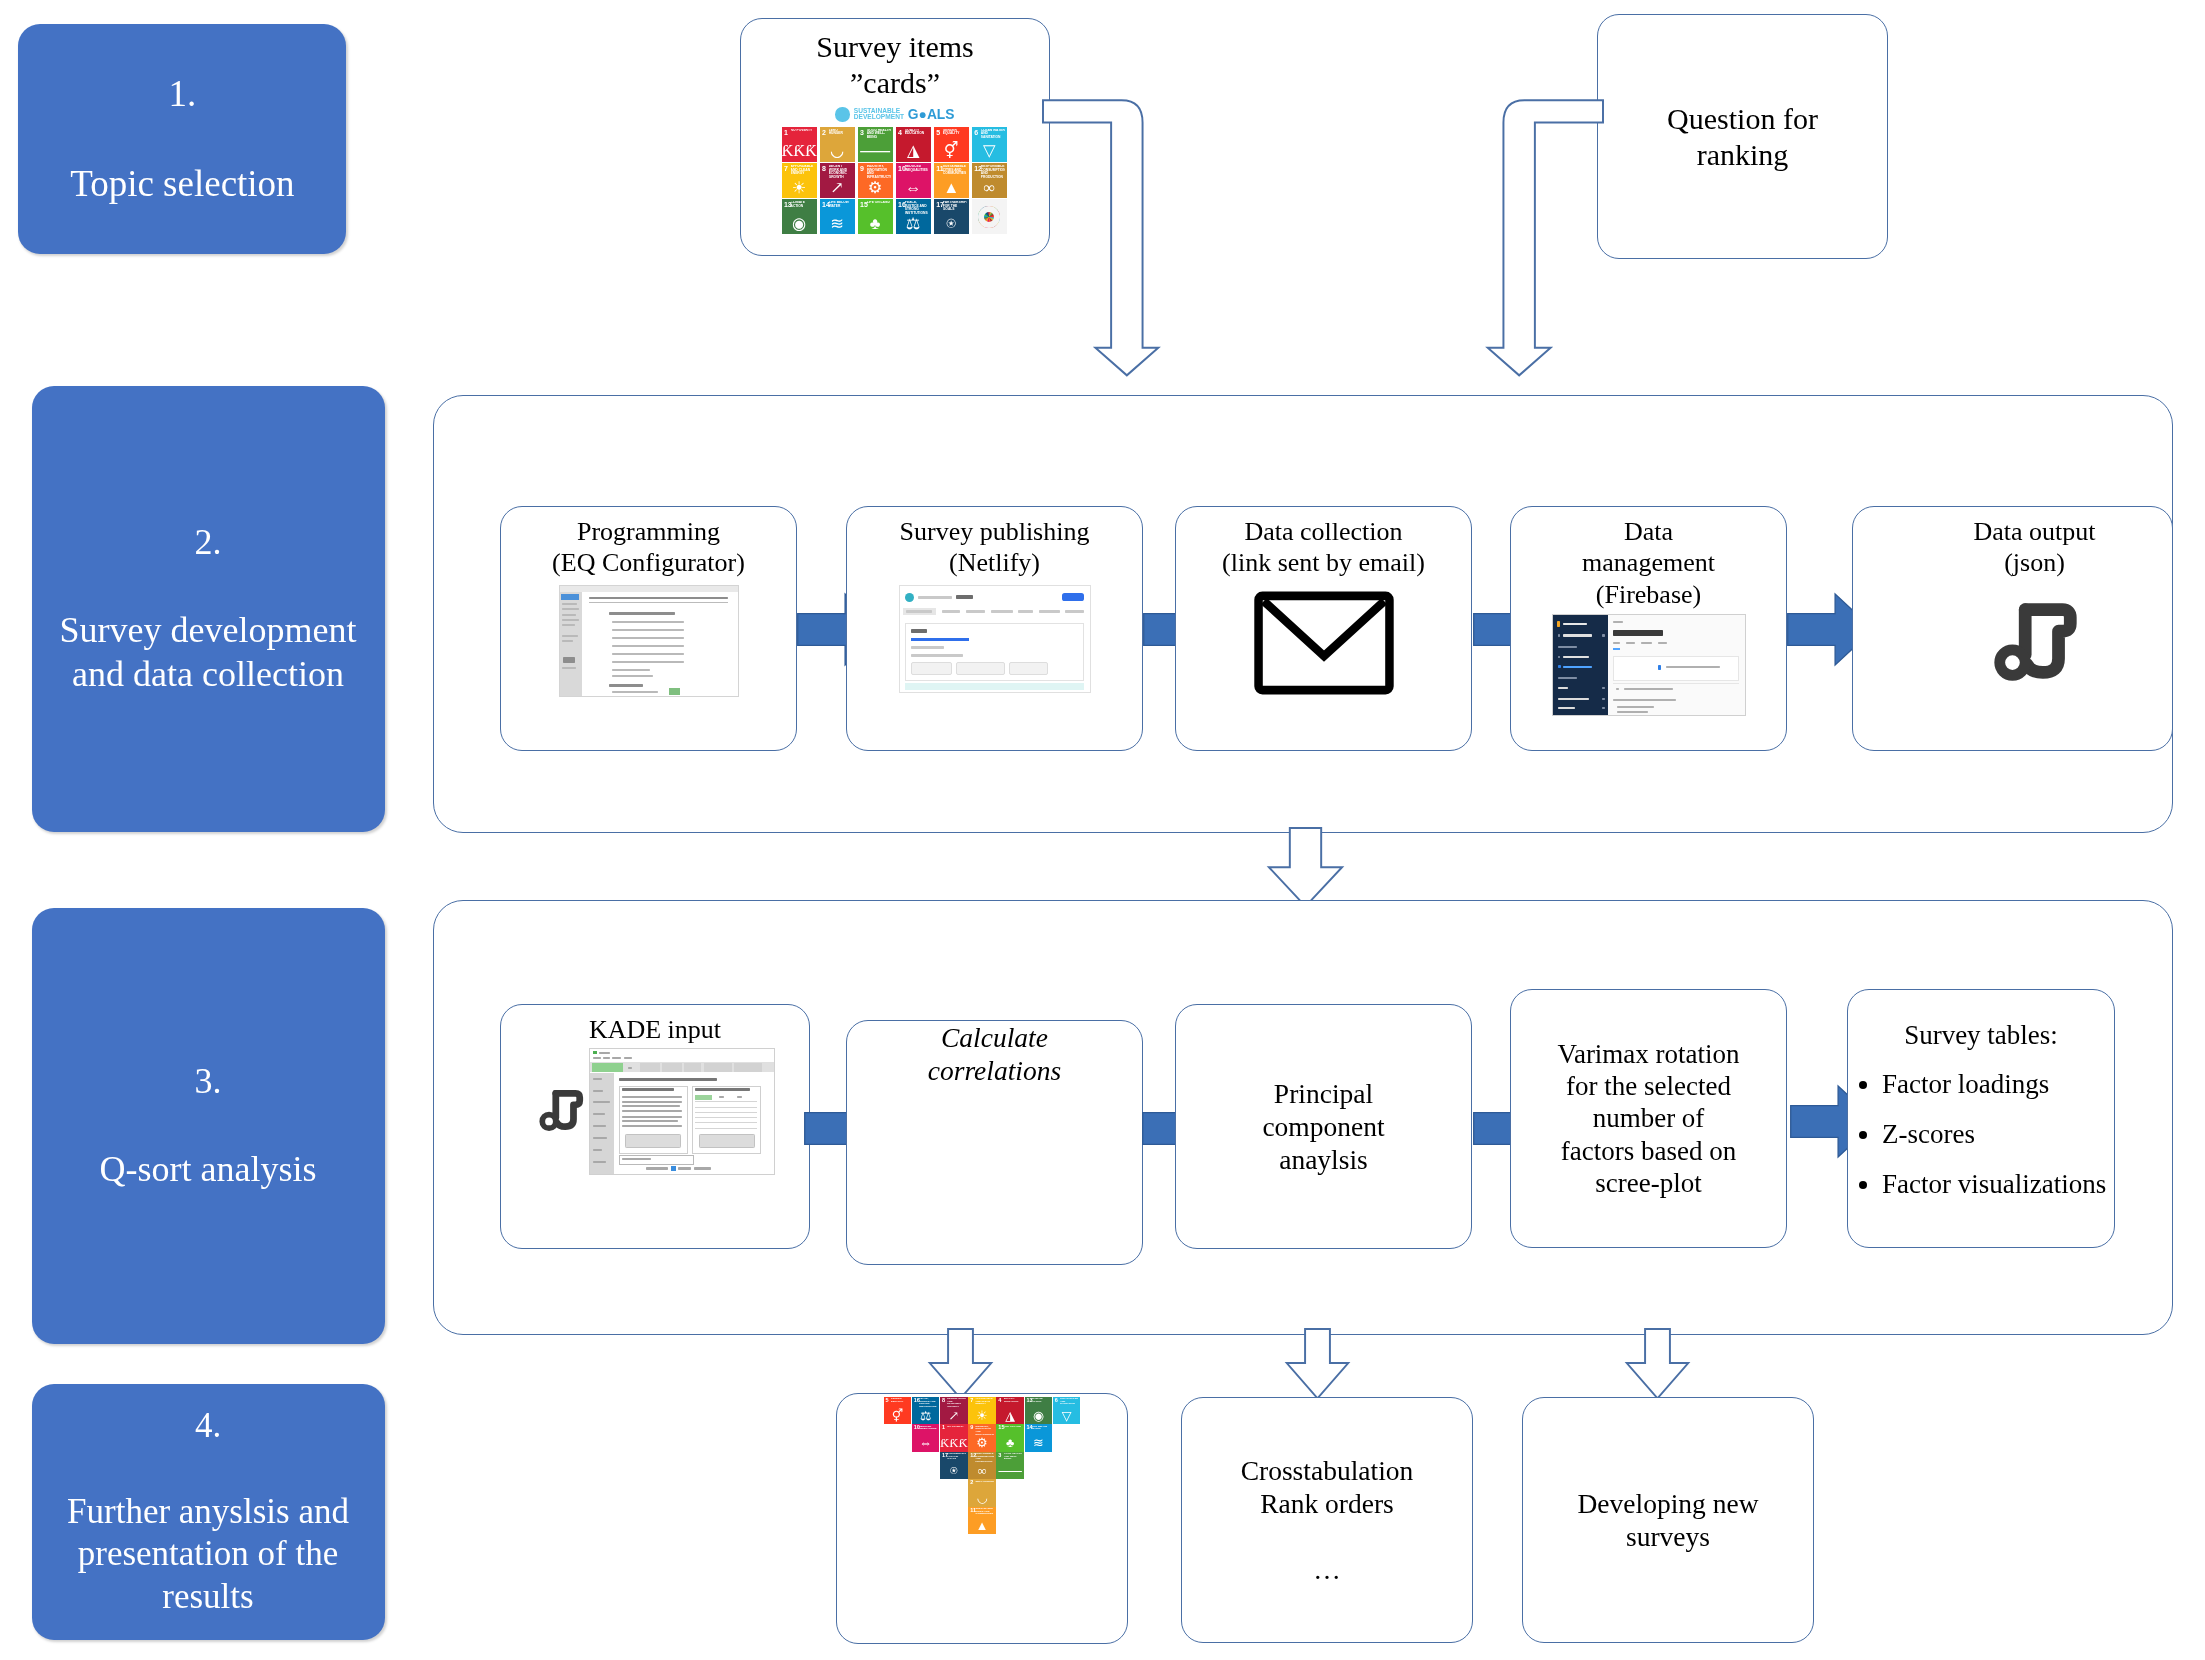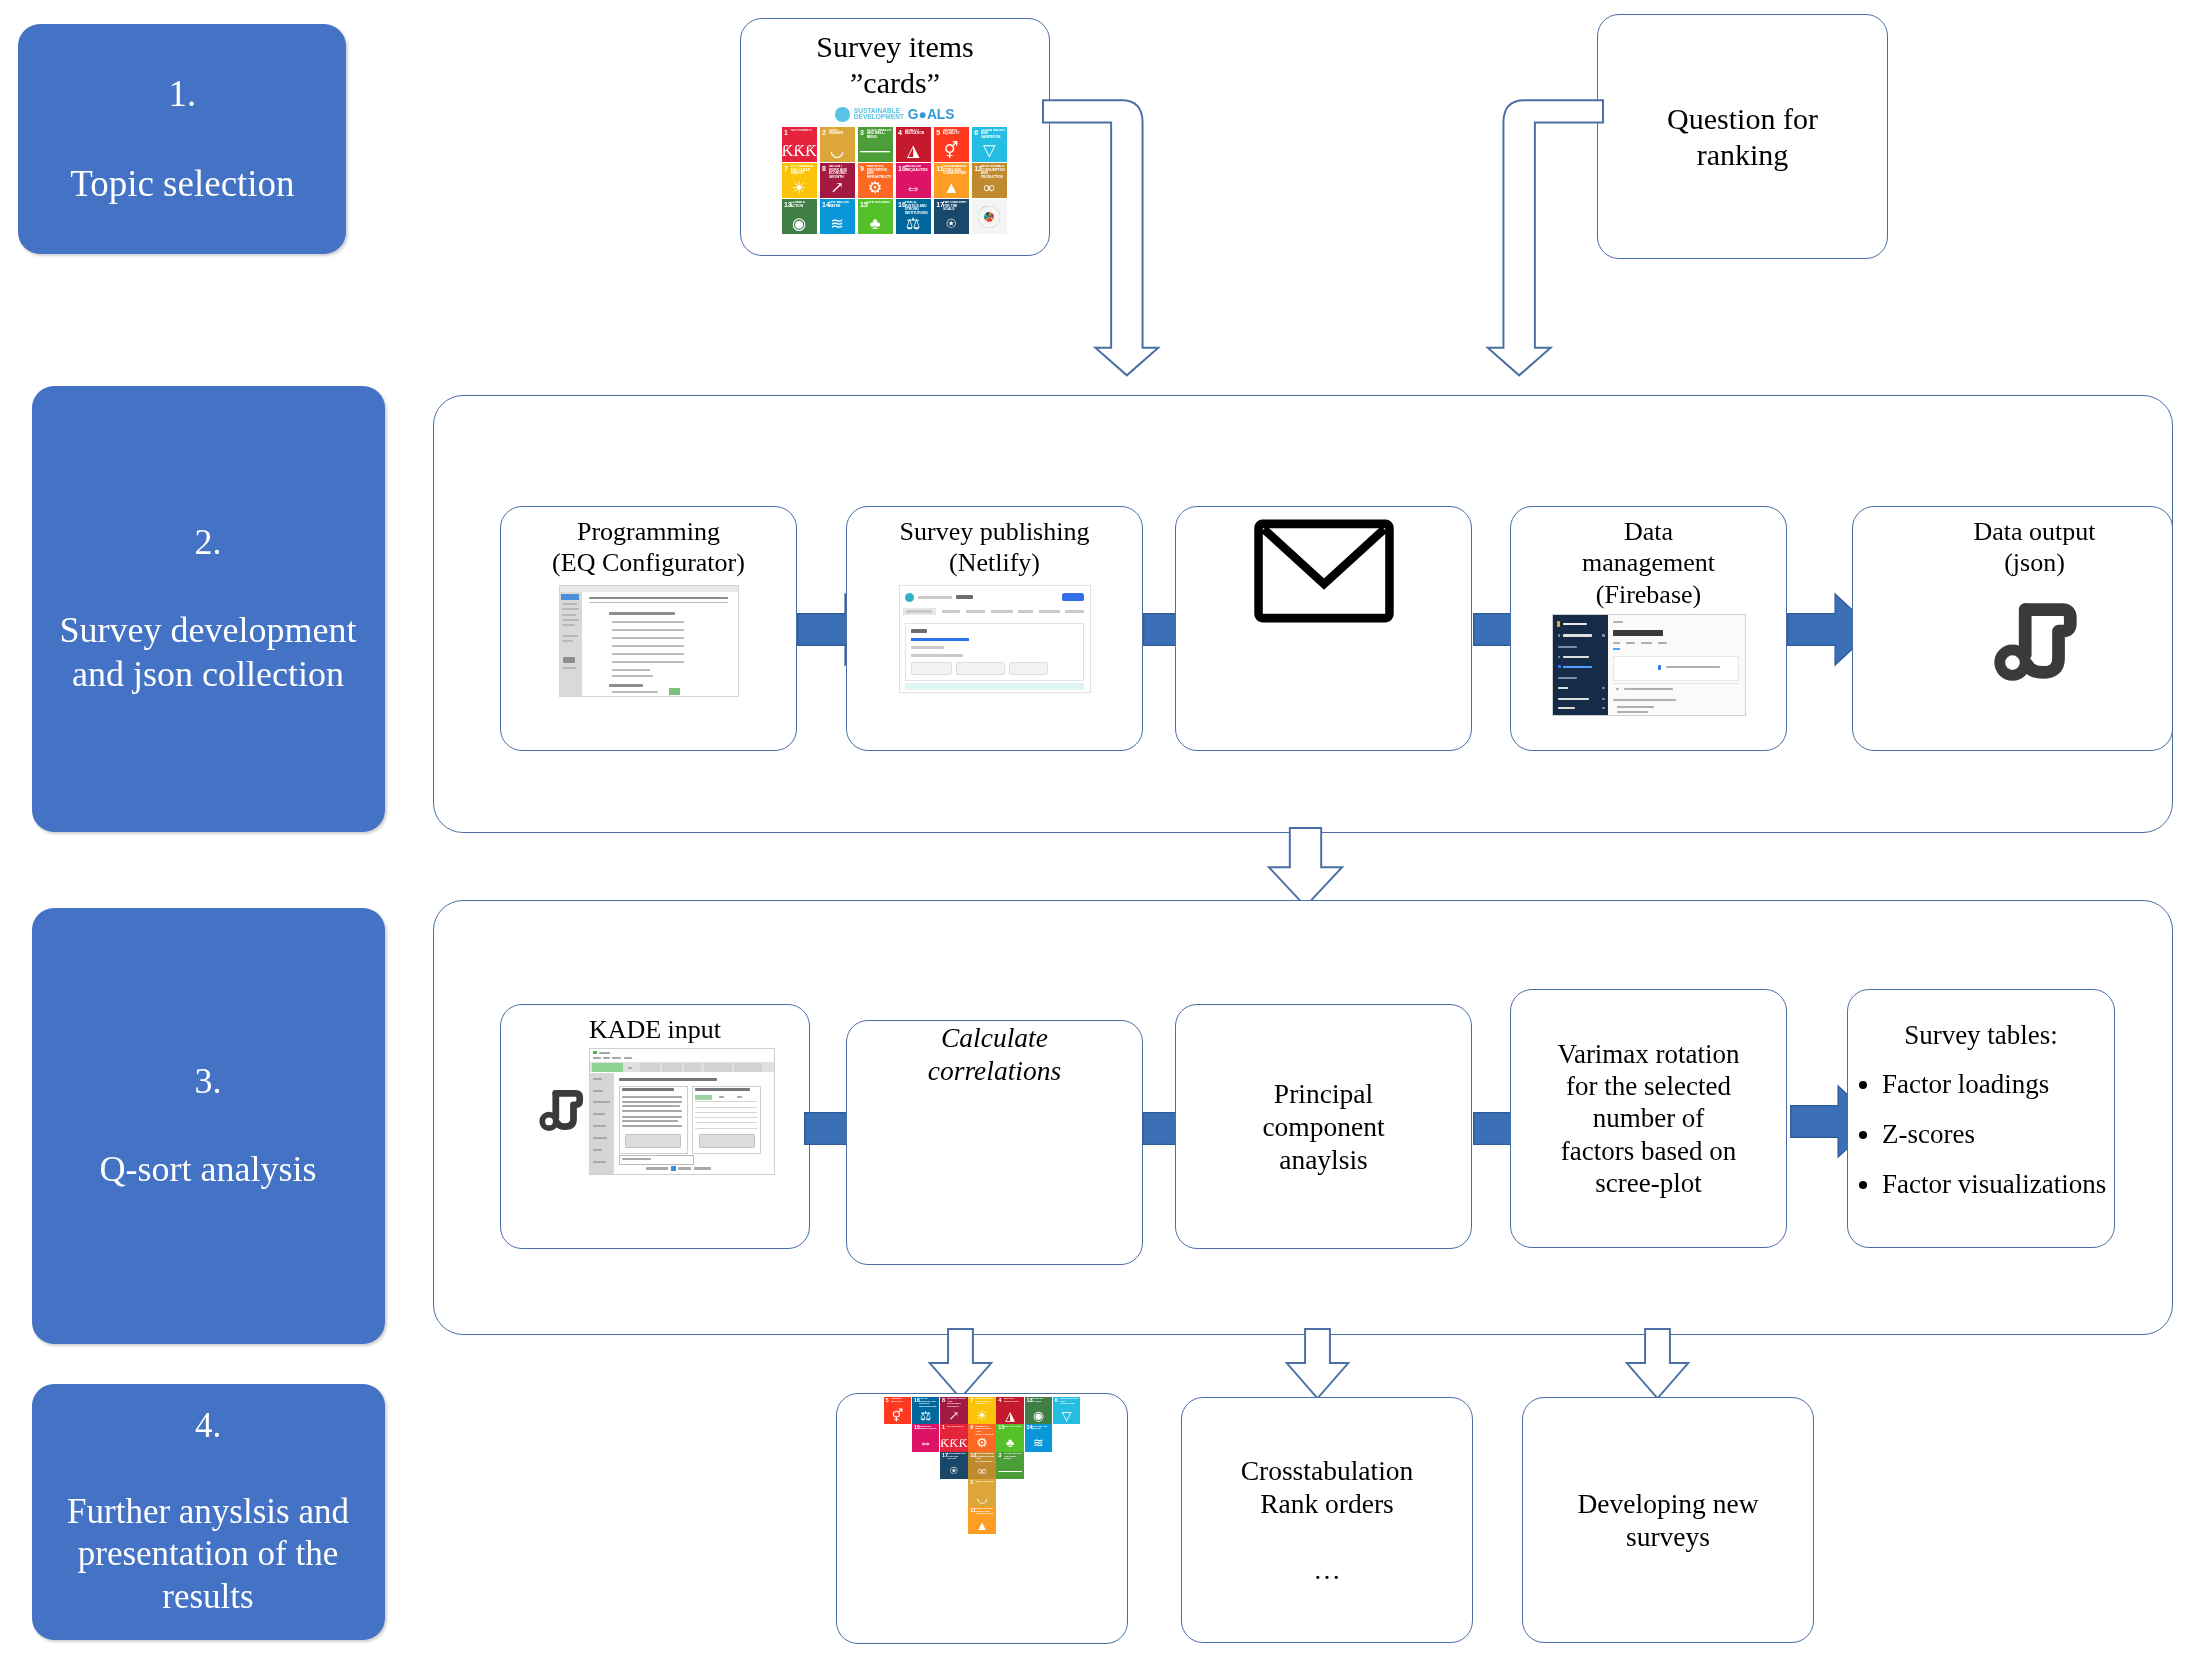"Data collection" div.ttl { html: none -> <div> <span>Data collection</span><br> <span>(link sent by email)</span> </div> }
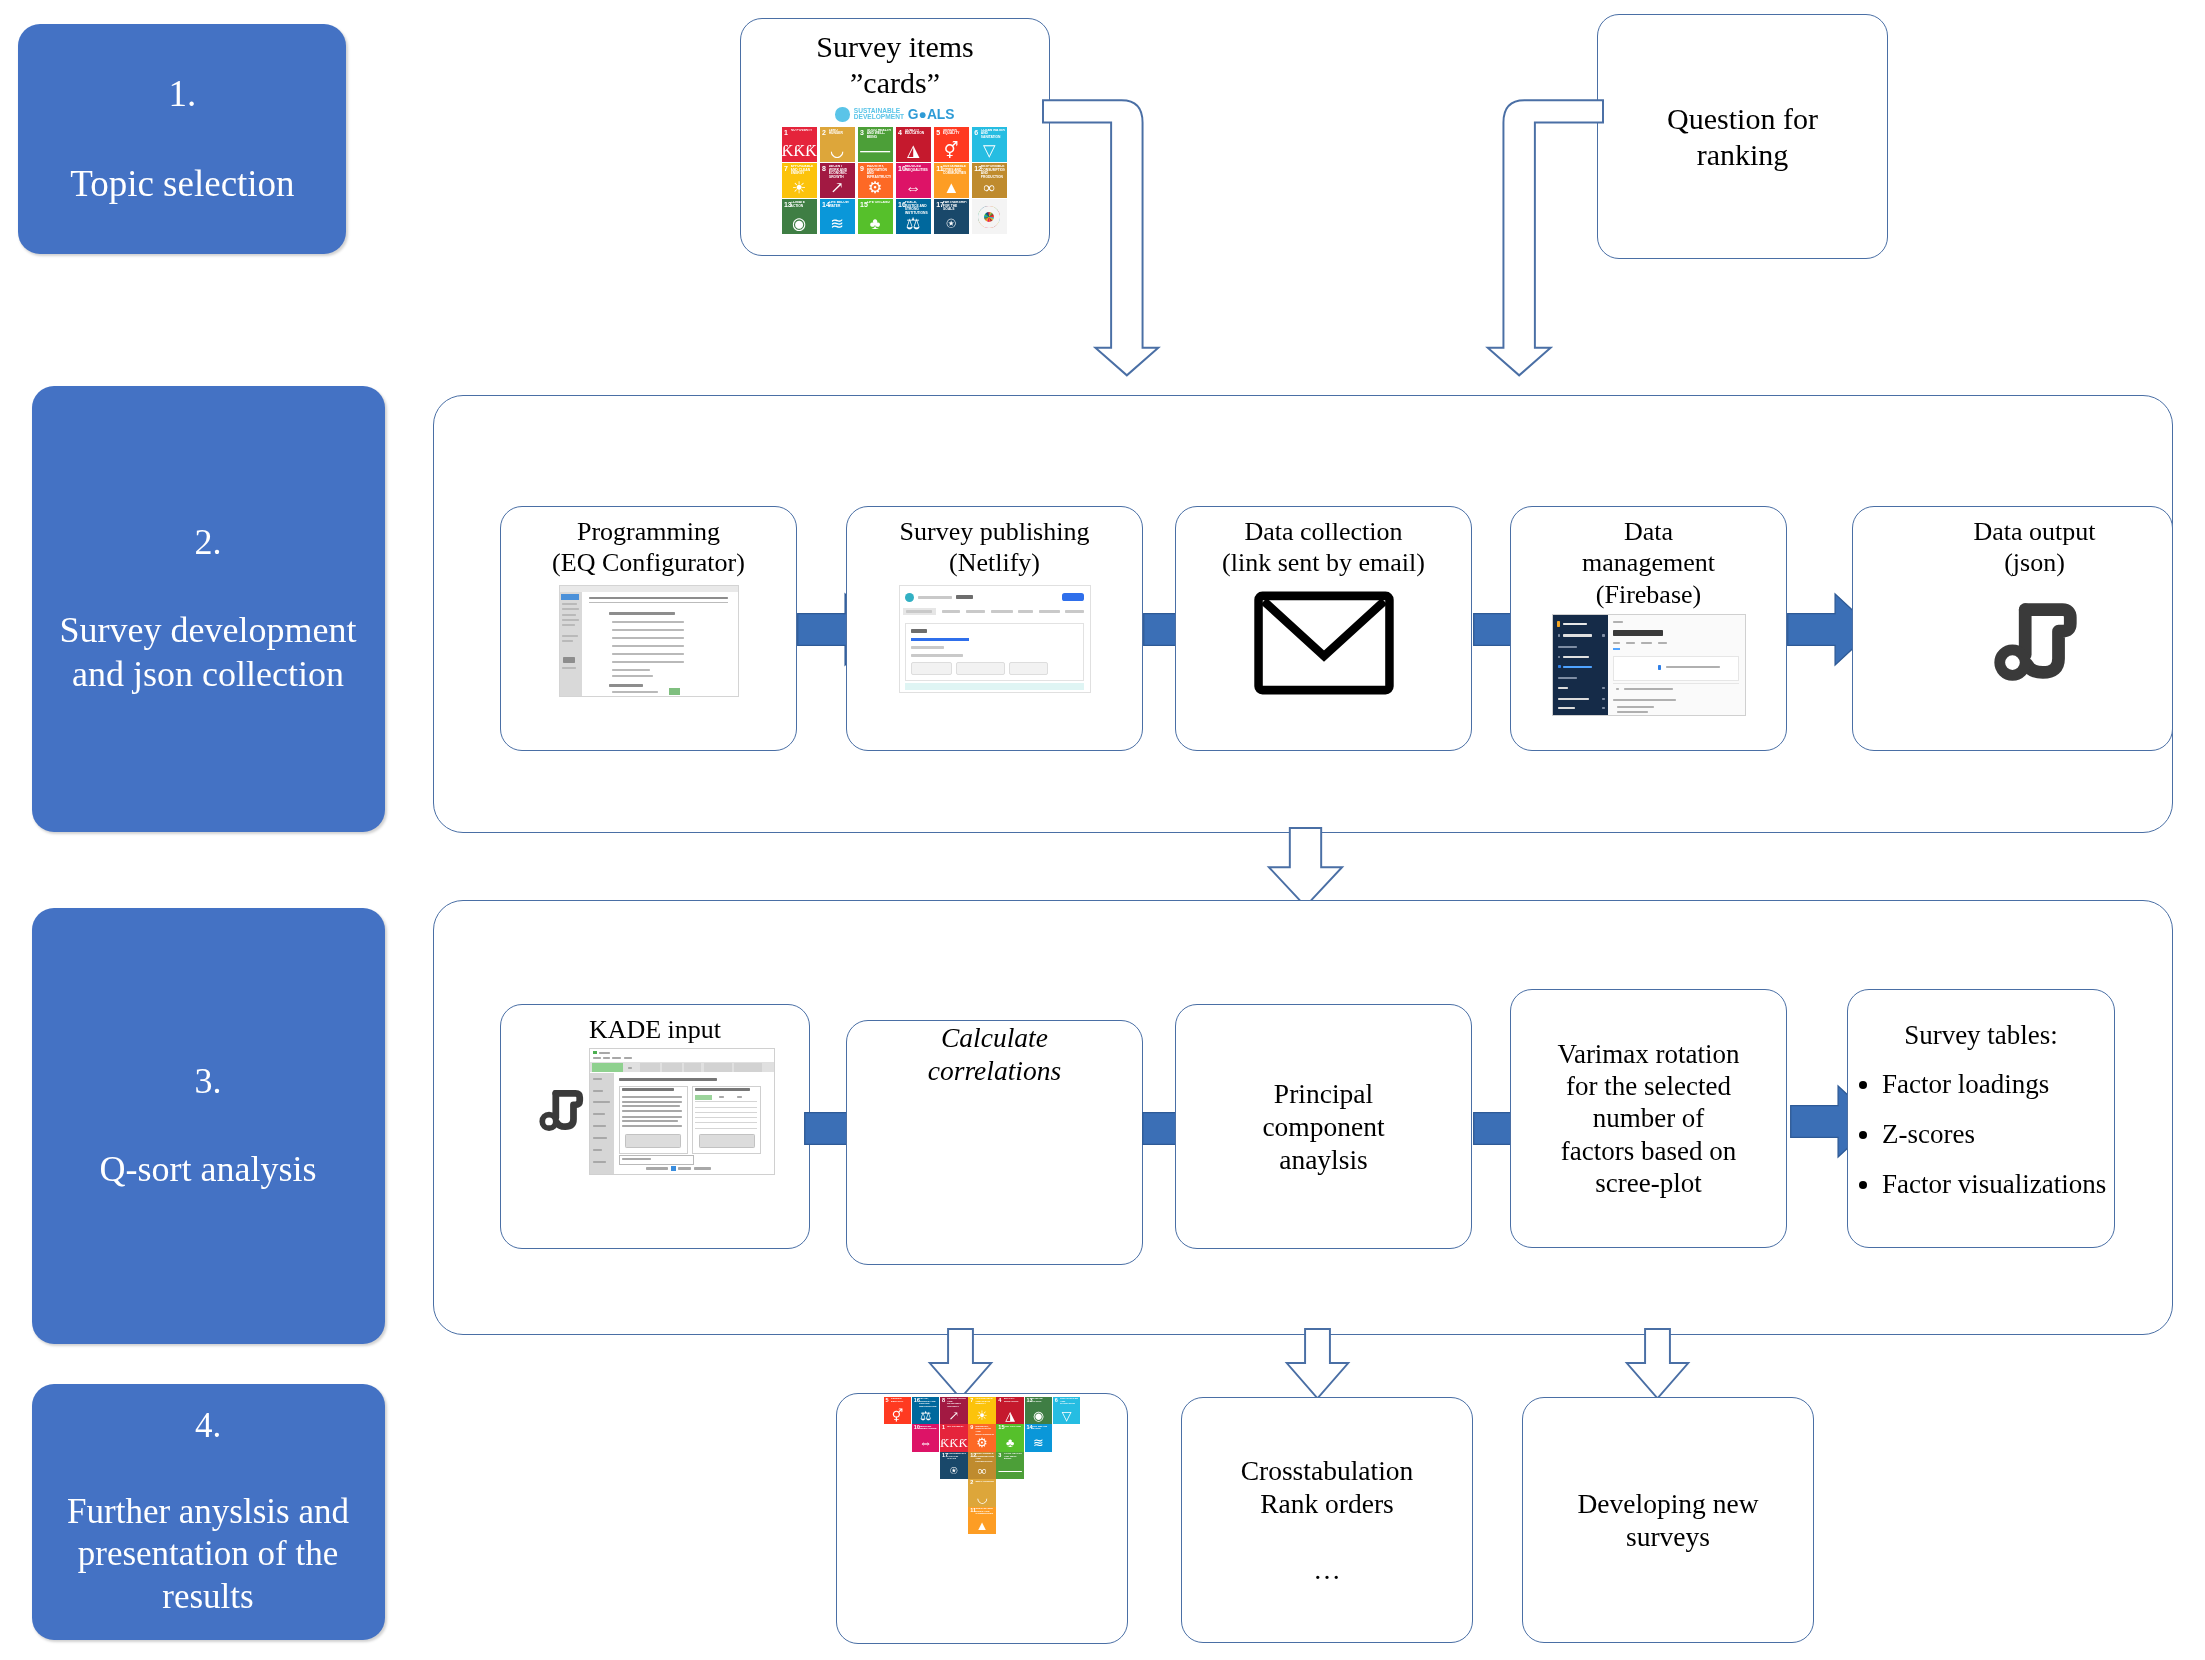"Survey development and json collection" span { text: json -> data }
